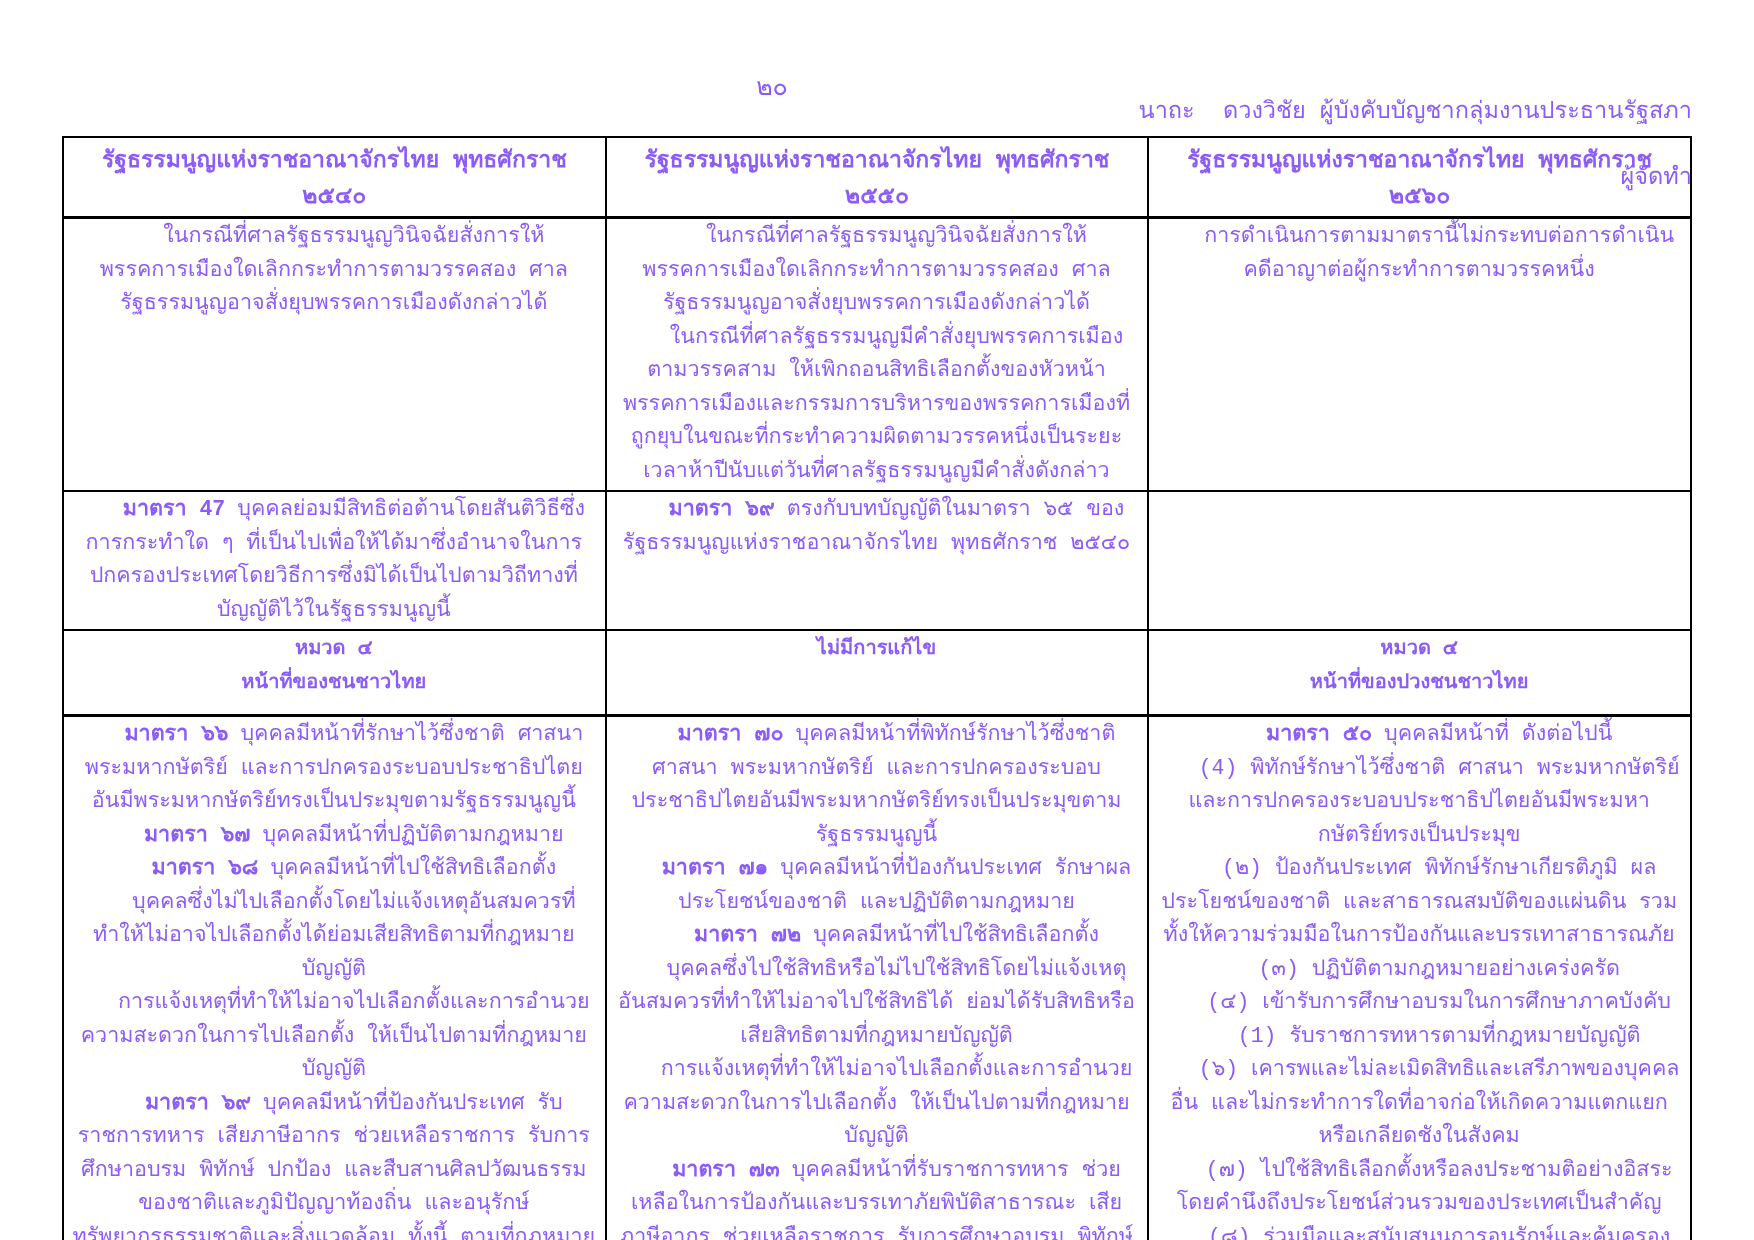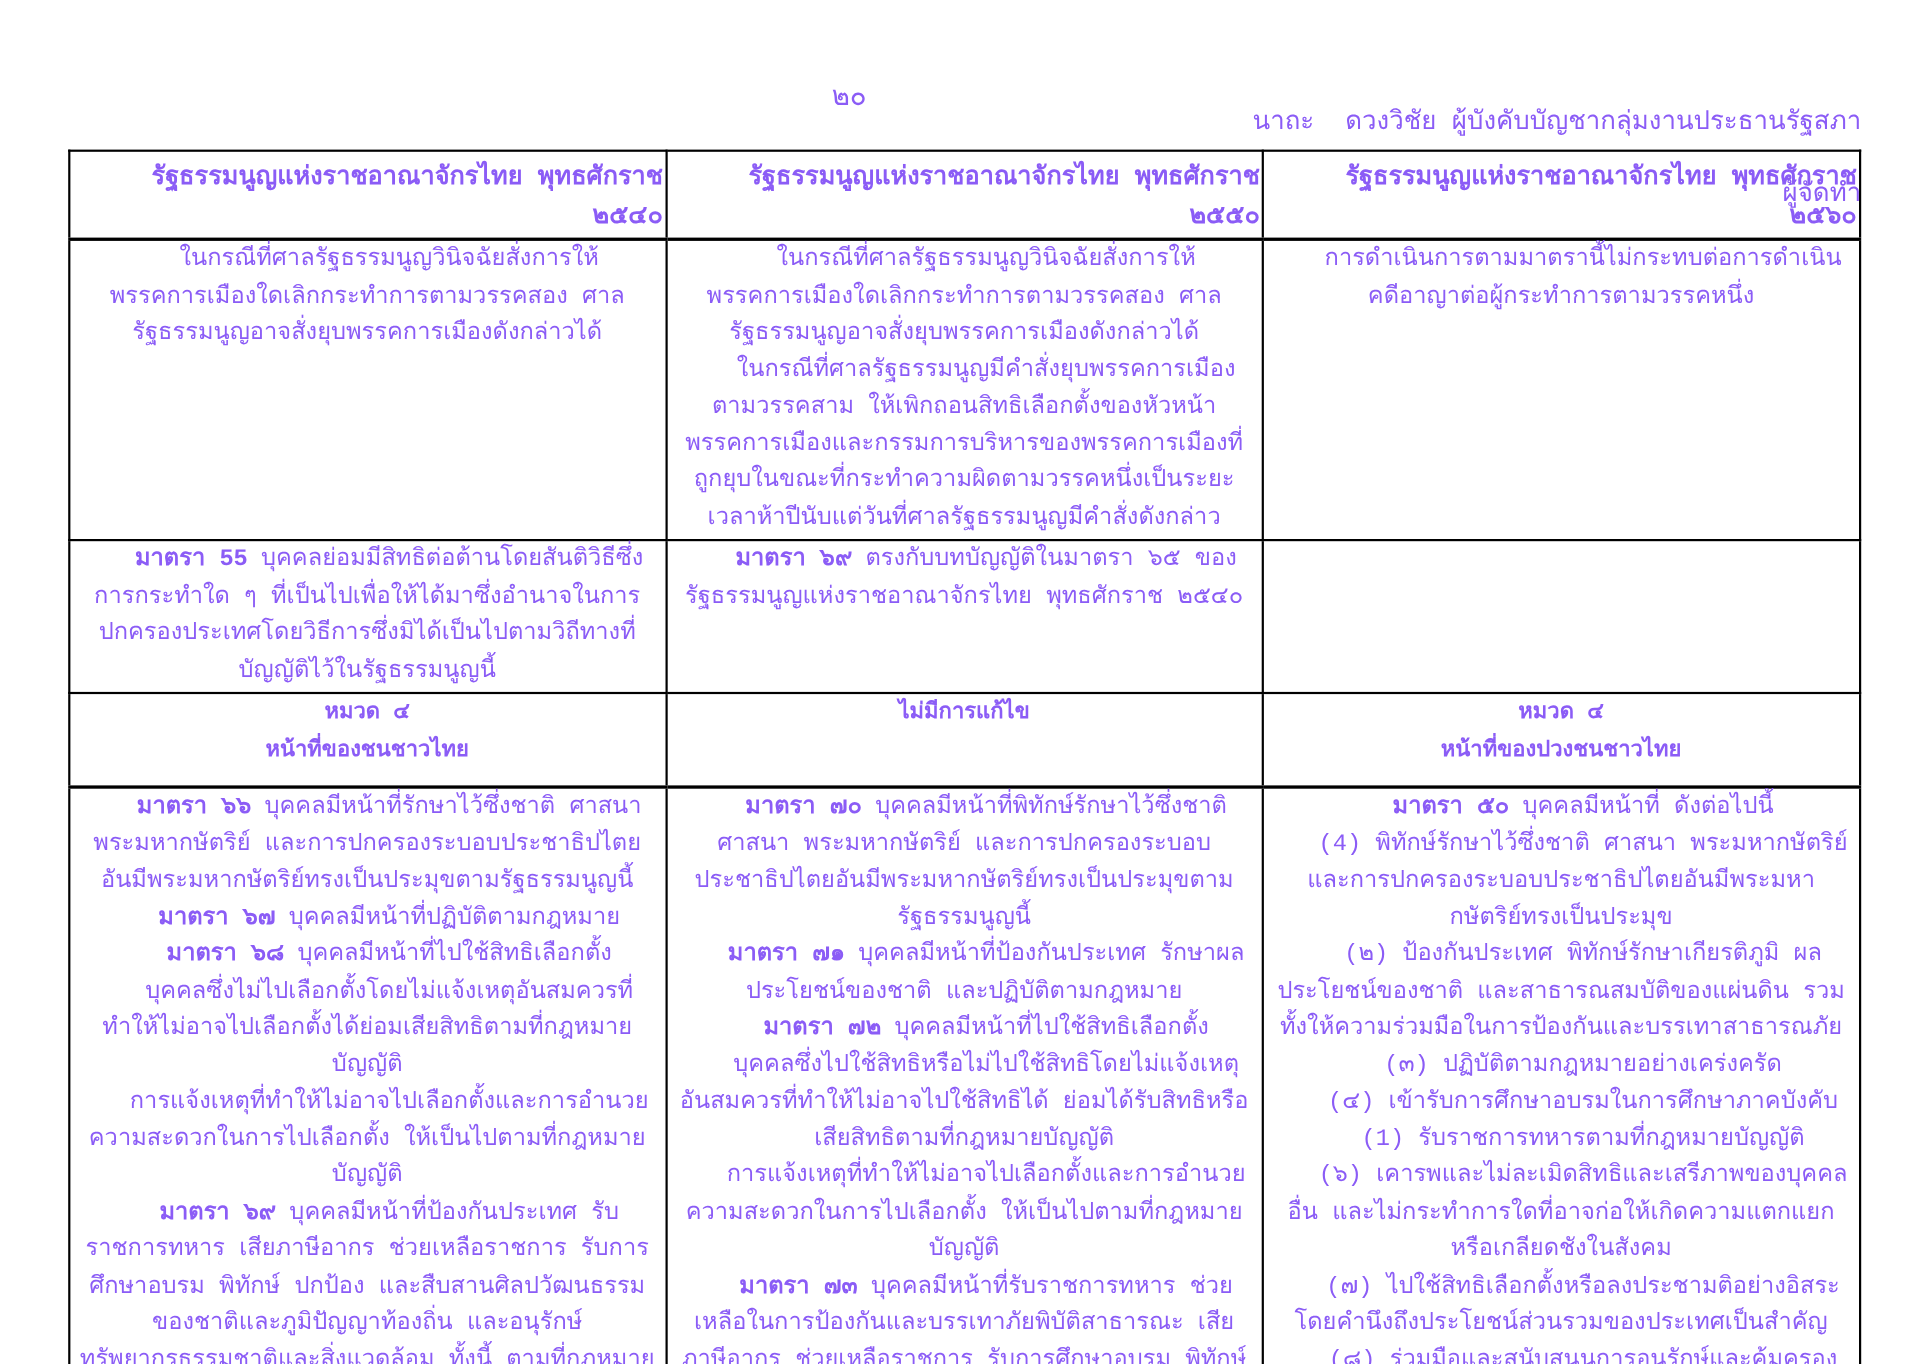"รัฐธรรมนูญแห่งราชอาณาจักรไทย พุทธศักราช" .doc-table thead th { padding: 3px 2px -> 3px 14px; text-align: right -> center }
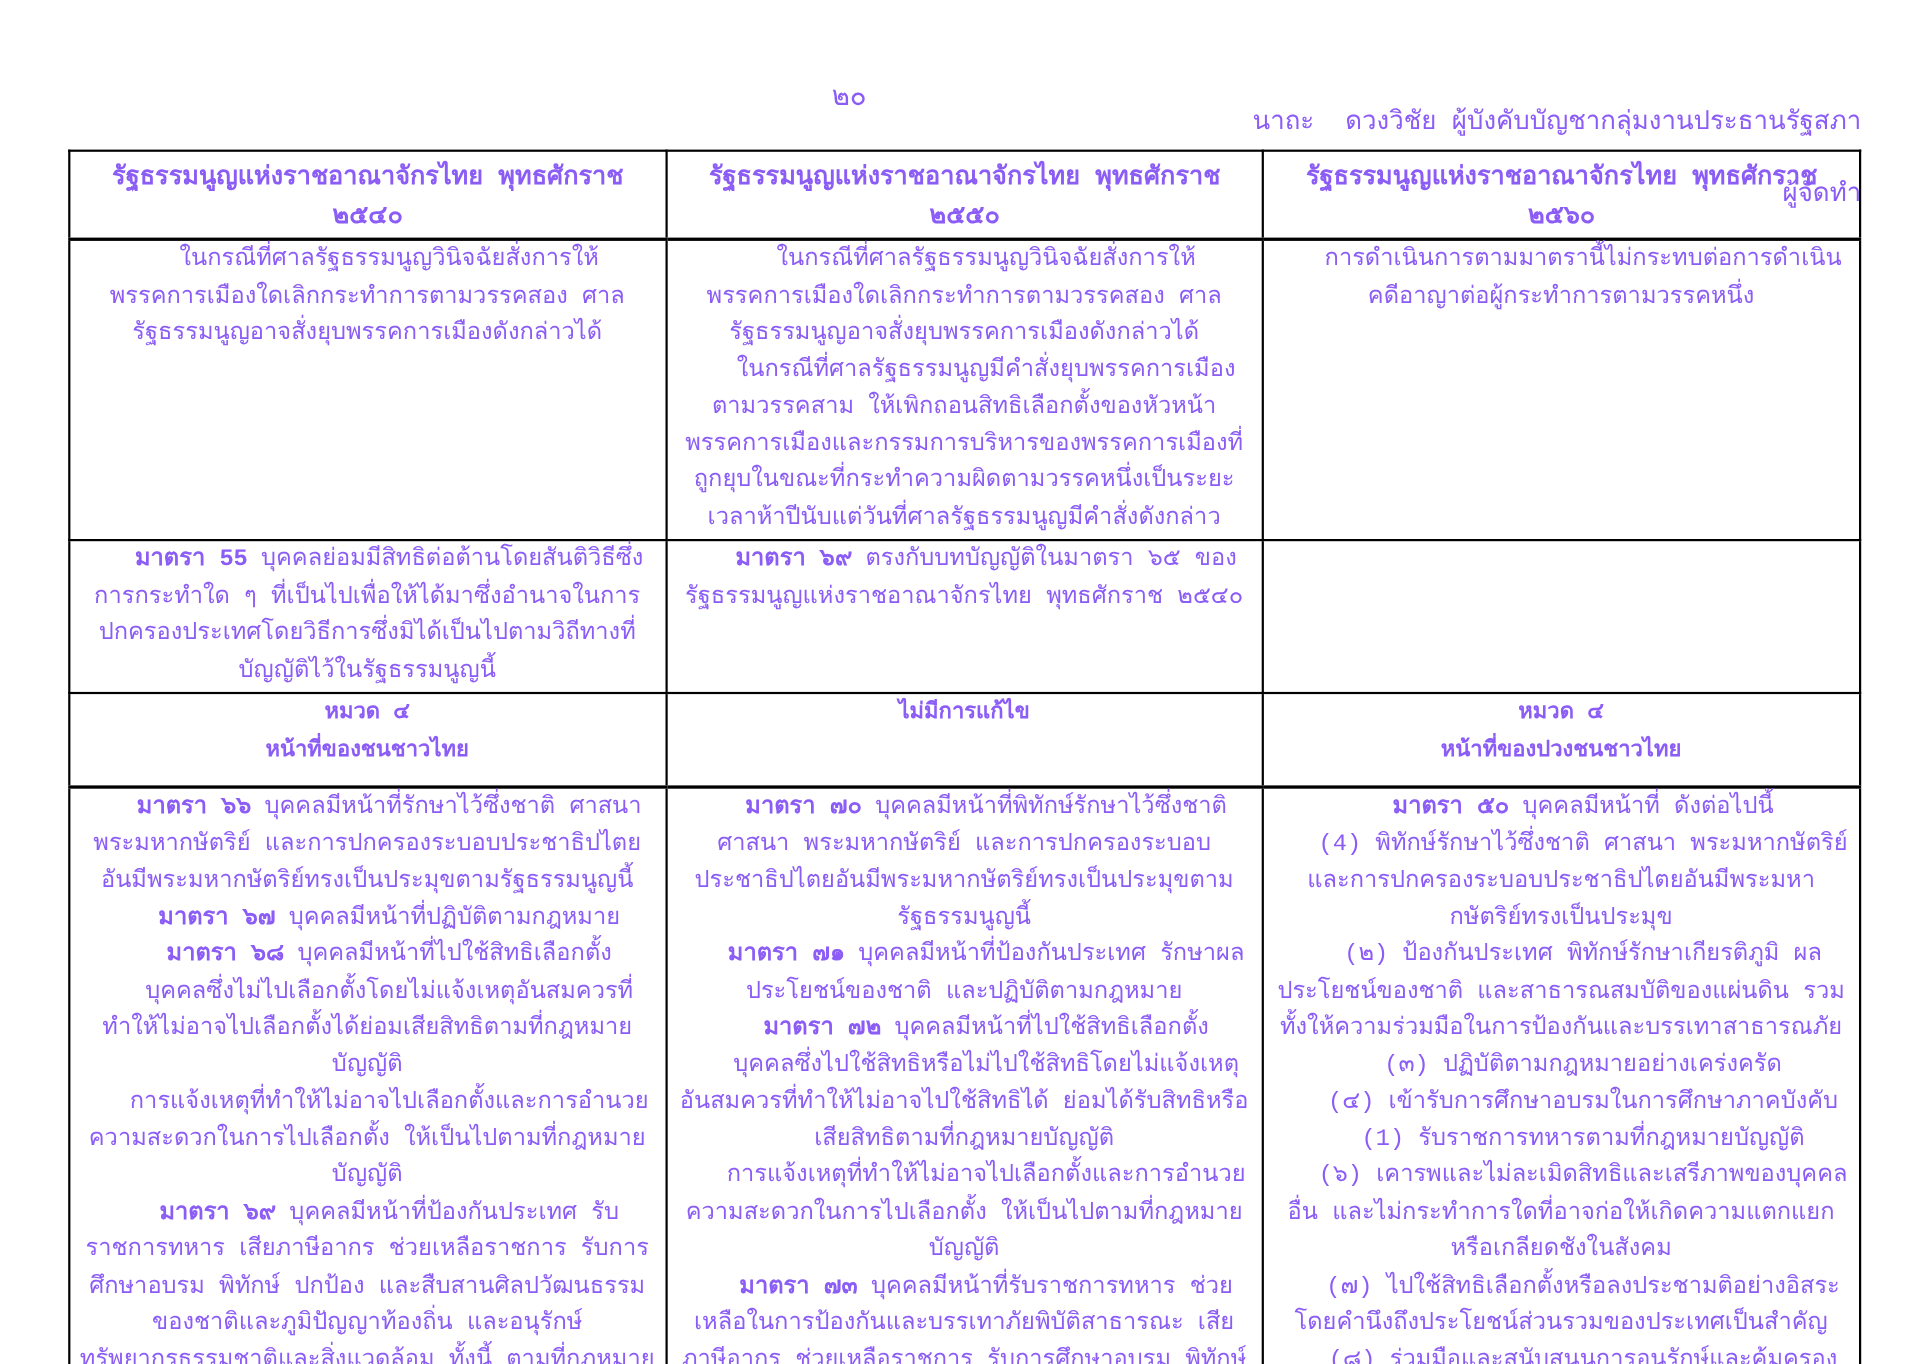"มาตรา 55" span.mnum { text: 55 -> 47 }
